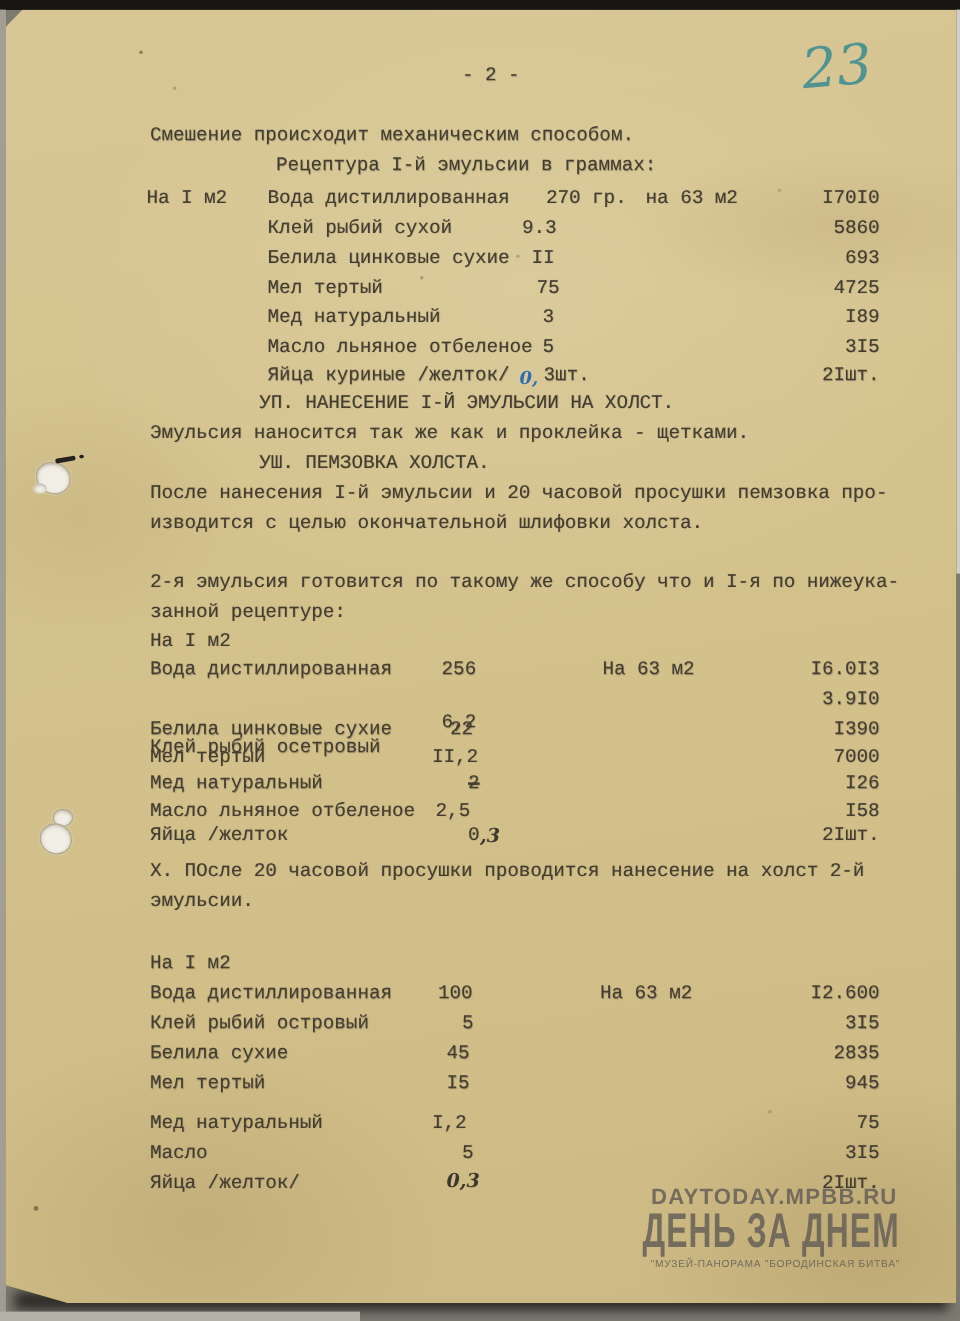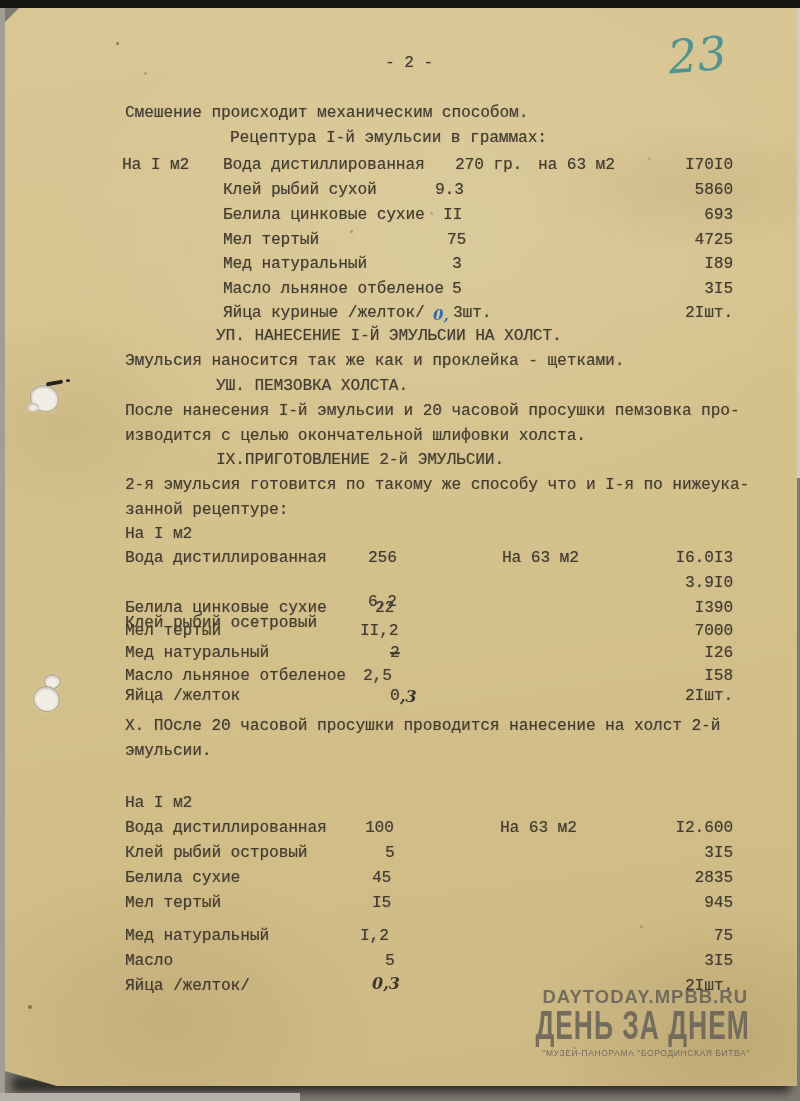"IX.ПРИГОТОВЛЕНИЕ 2-й ЭМУЛЬСИИ." div.t { html: <div>IX.ПРИГОТОВЛЕНИЕ 2-й ЭМУЛЬСИИ.</div> -> none }
